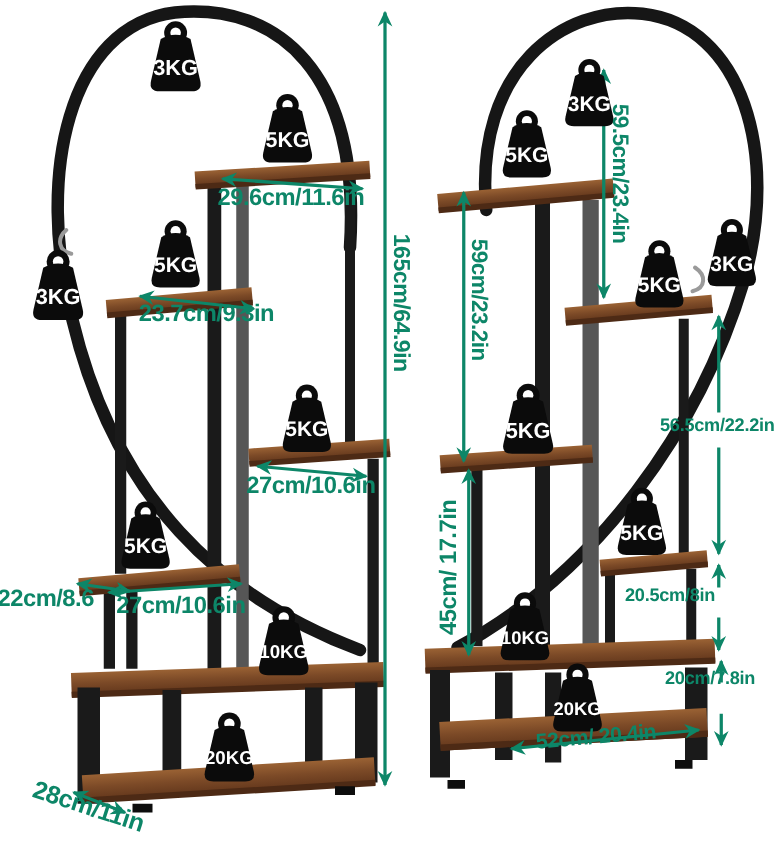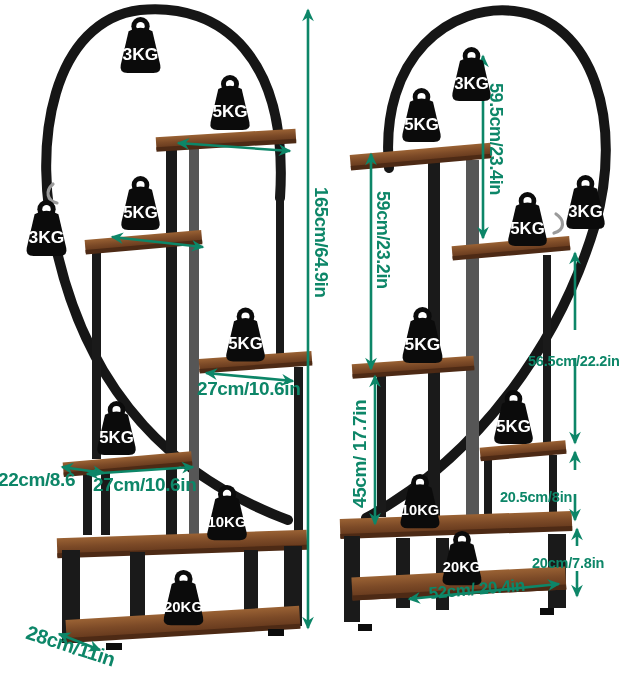"29.6cm/11.6in" div.dim { html: none -> <div>29.6cm/11.6in</div> }
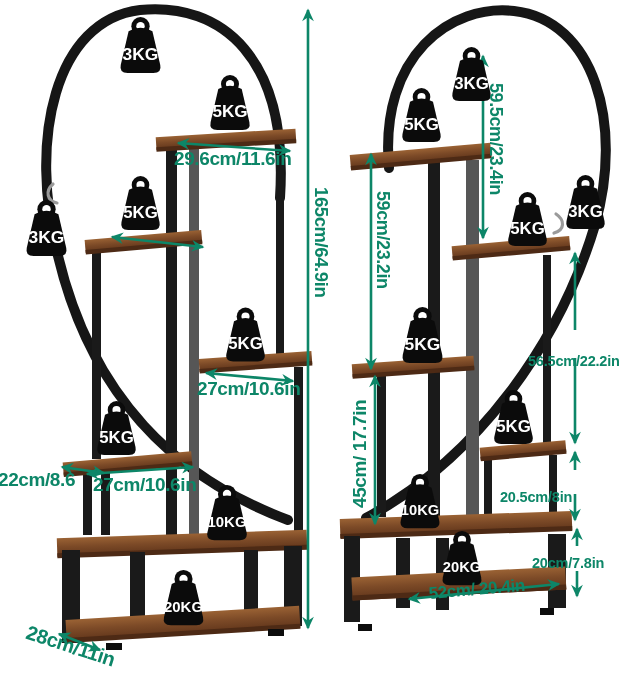"23.7cm/9.3in" div.dim { html: none -> <div>23.7cm/9.3in</div> }
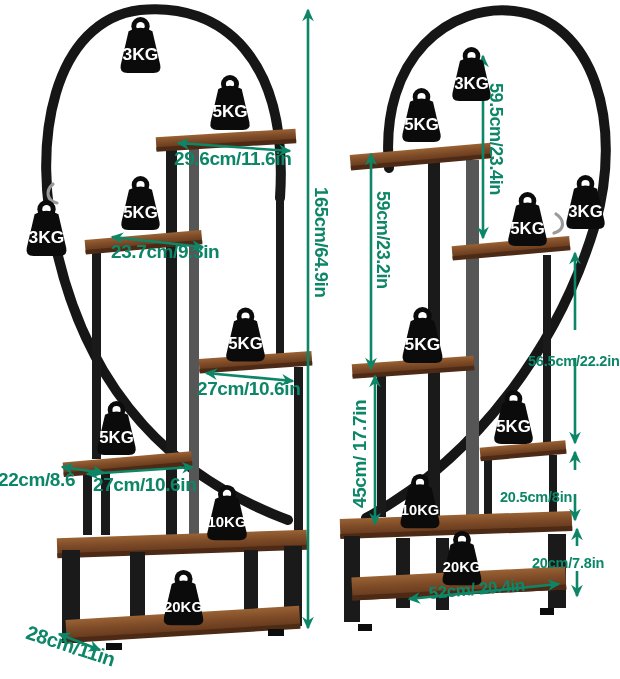"56.5cm/22.2in" .dim.sm { margin-top: 20px -> none }
